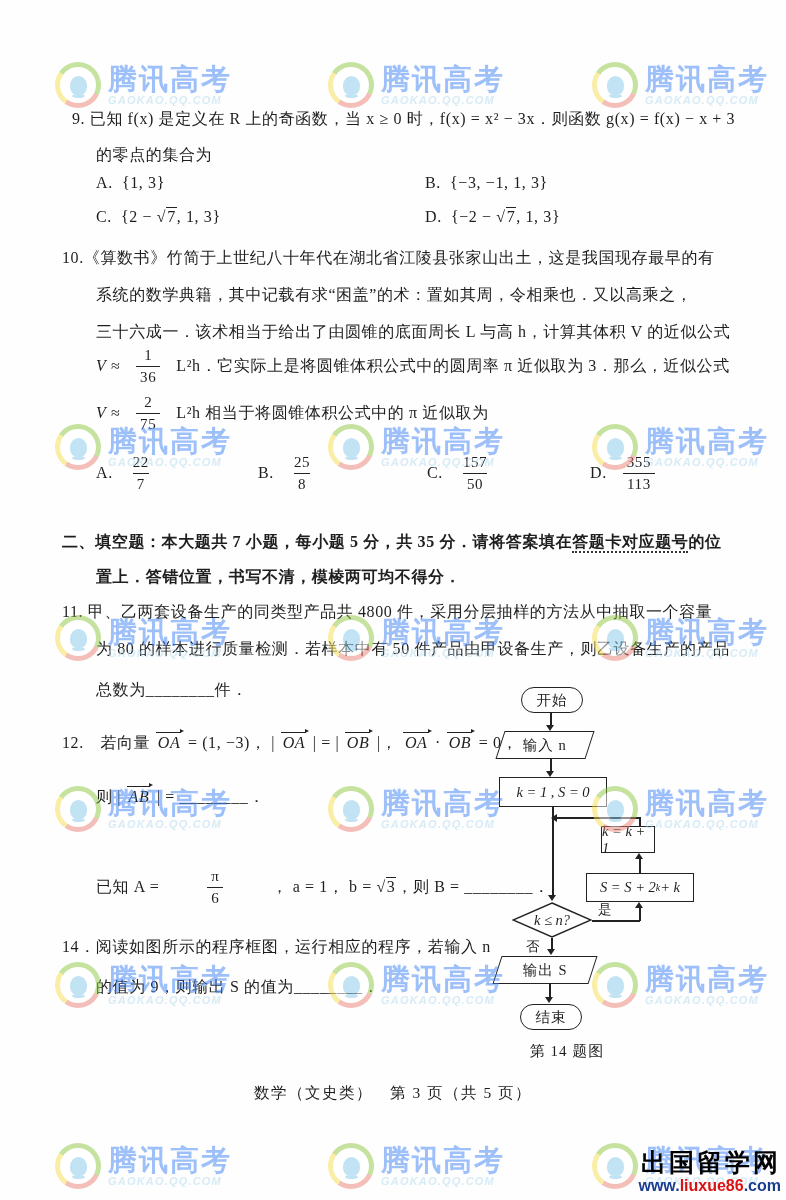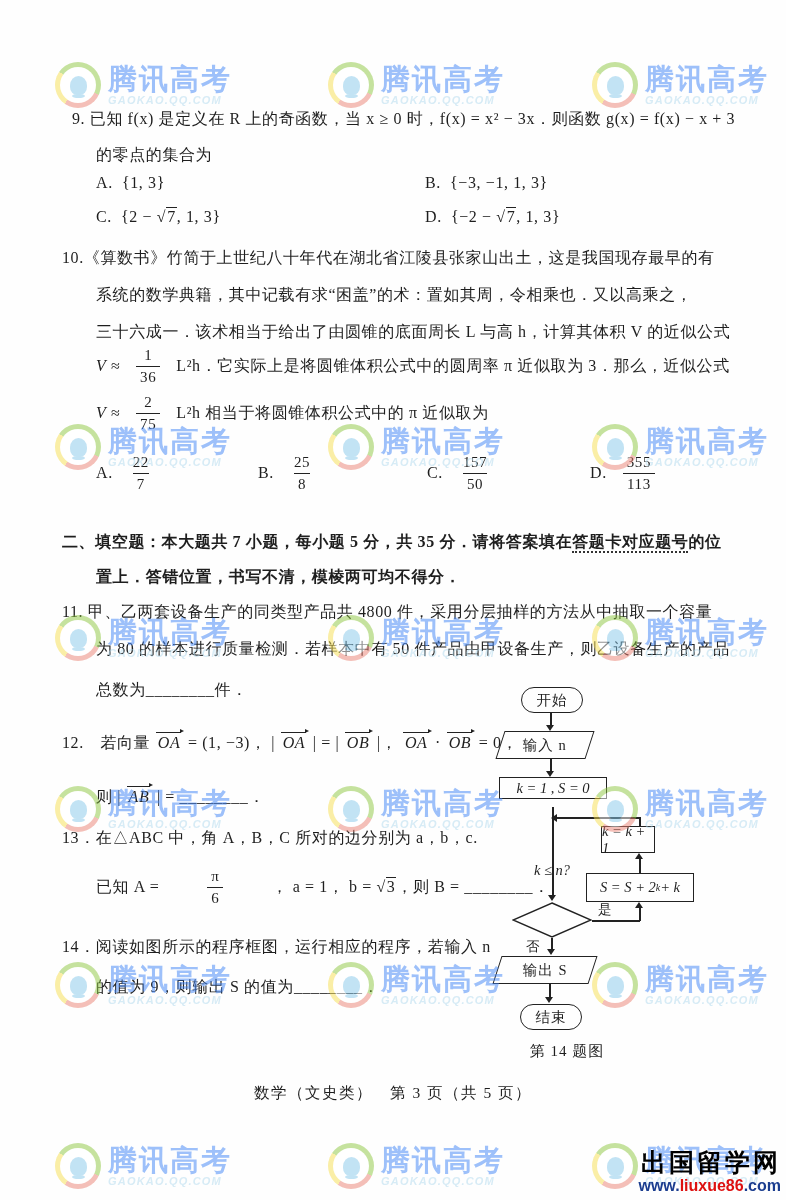"k = 1 , S" div.fc-box { height: 22px -> 30px }
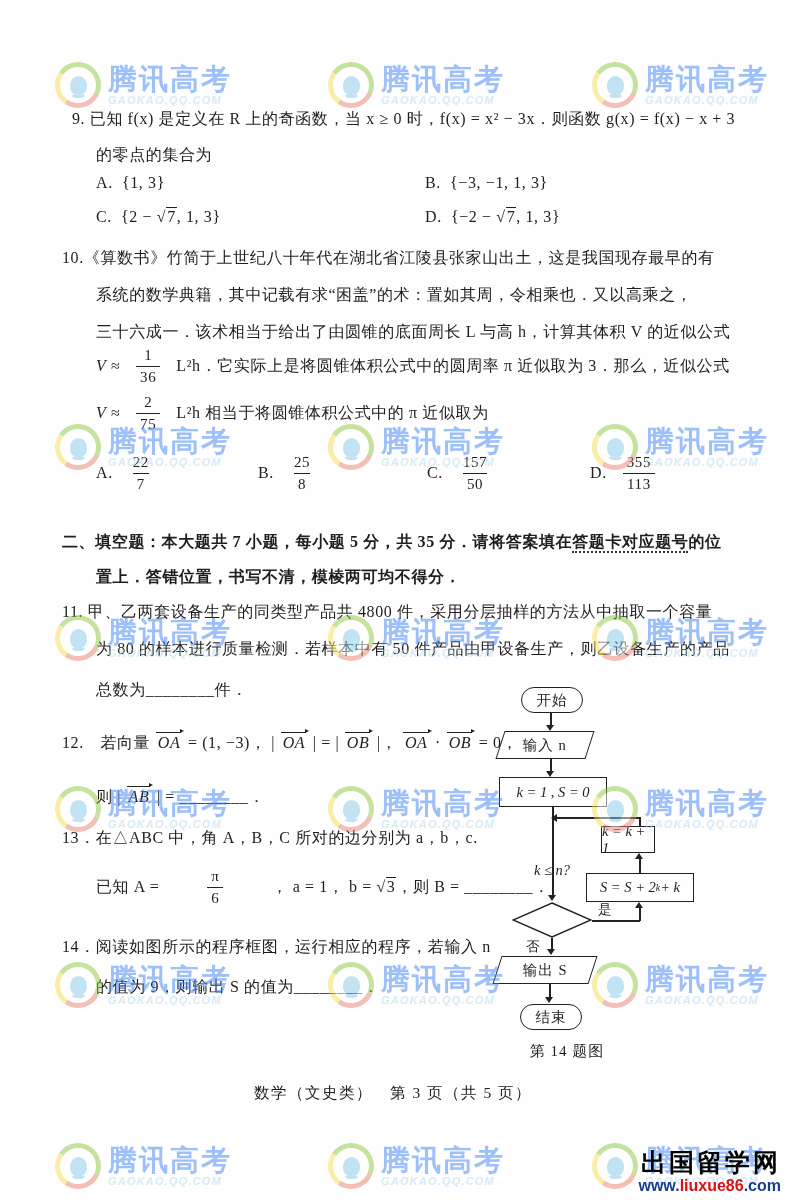"13．在△ABC 中，角 A，B，C 所对的边分别为 a，b，c." div.ln { html: <div><span>13．在△ABC 中，角 A，B，C 所对的边分别为 a，b，c.</span></div> -> none }
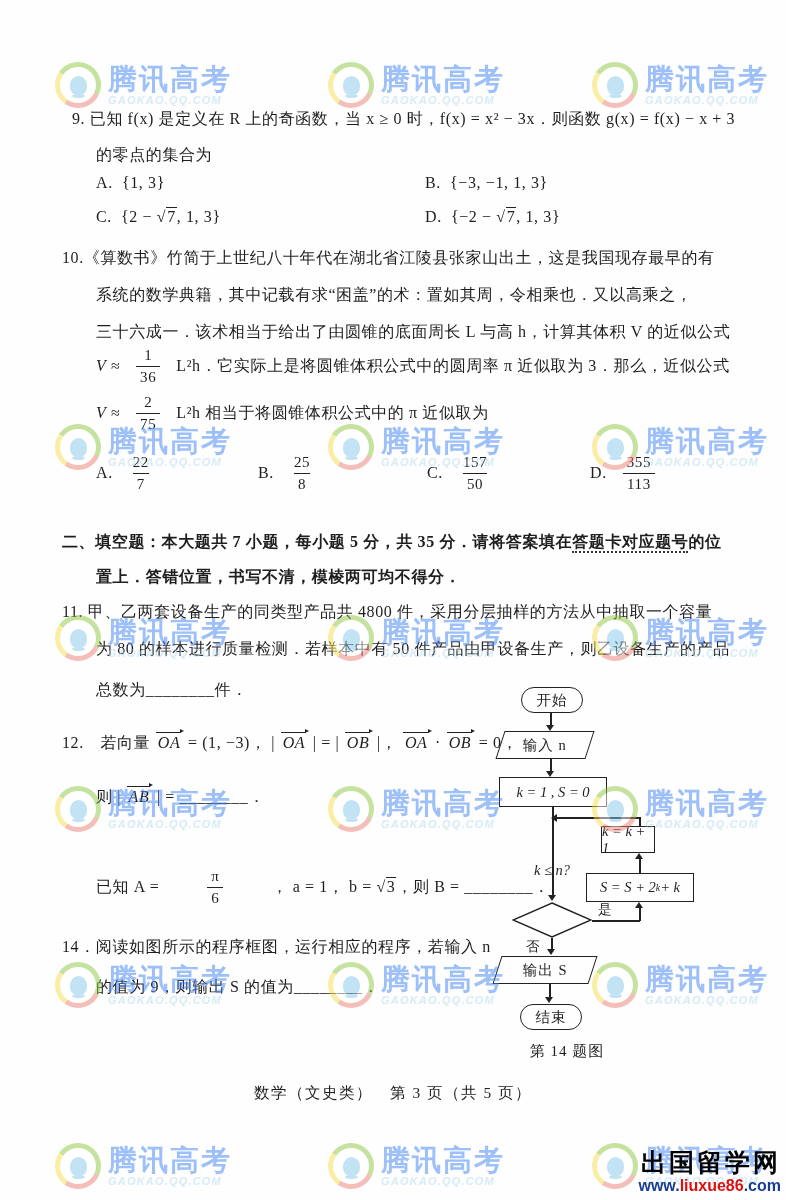"k ≤ n?" div.fc-box { top: 852px -> 902px }
